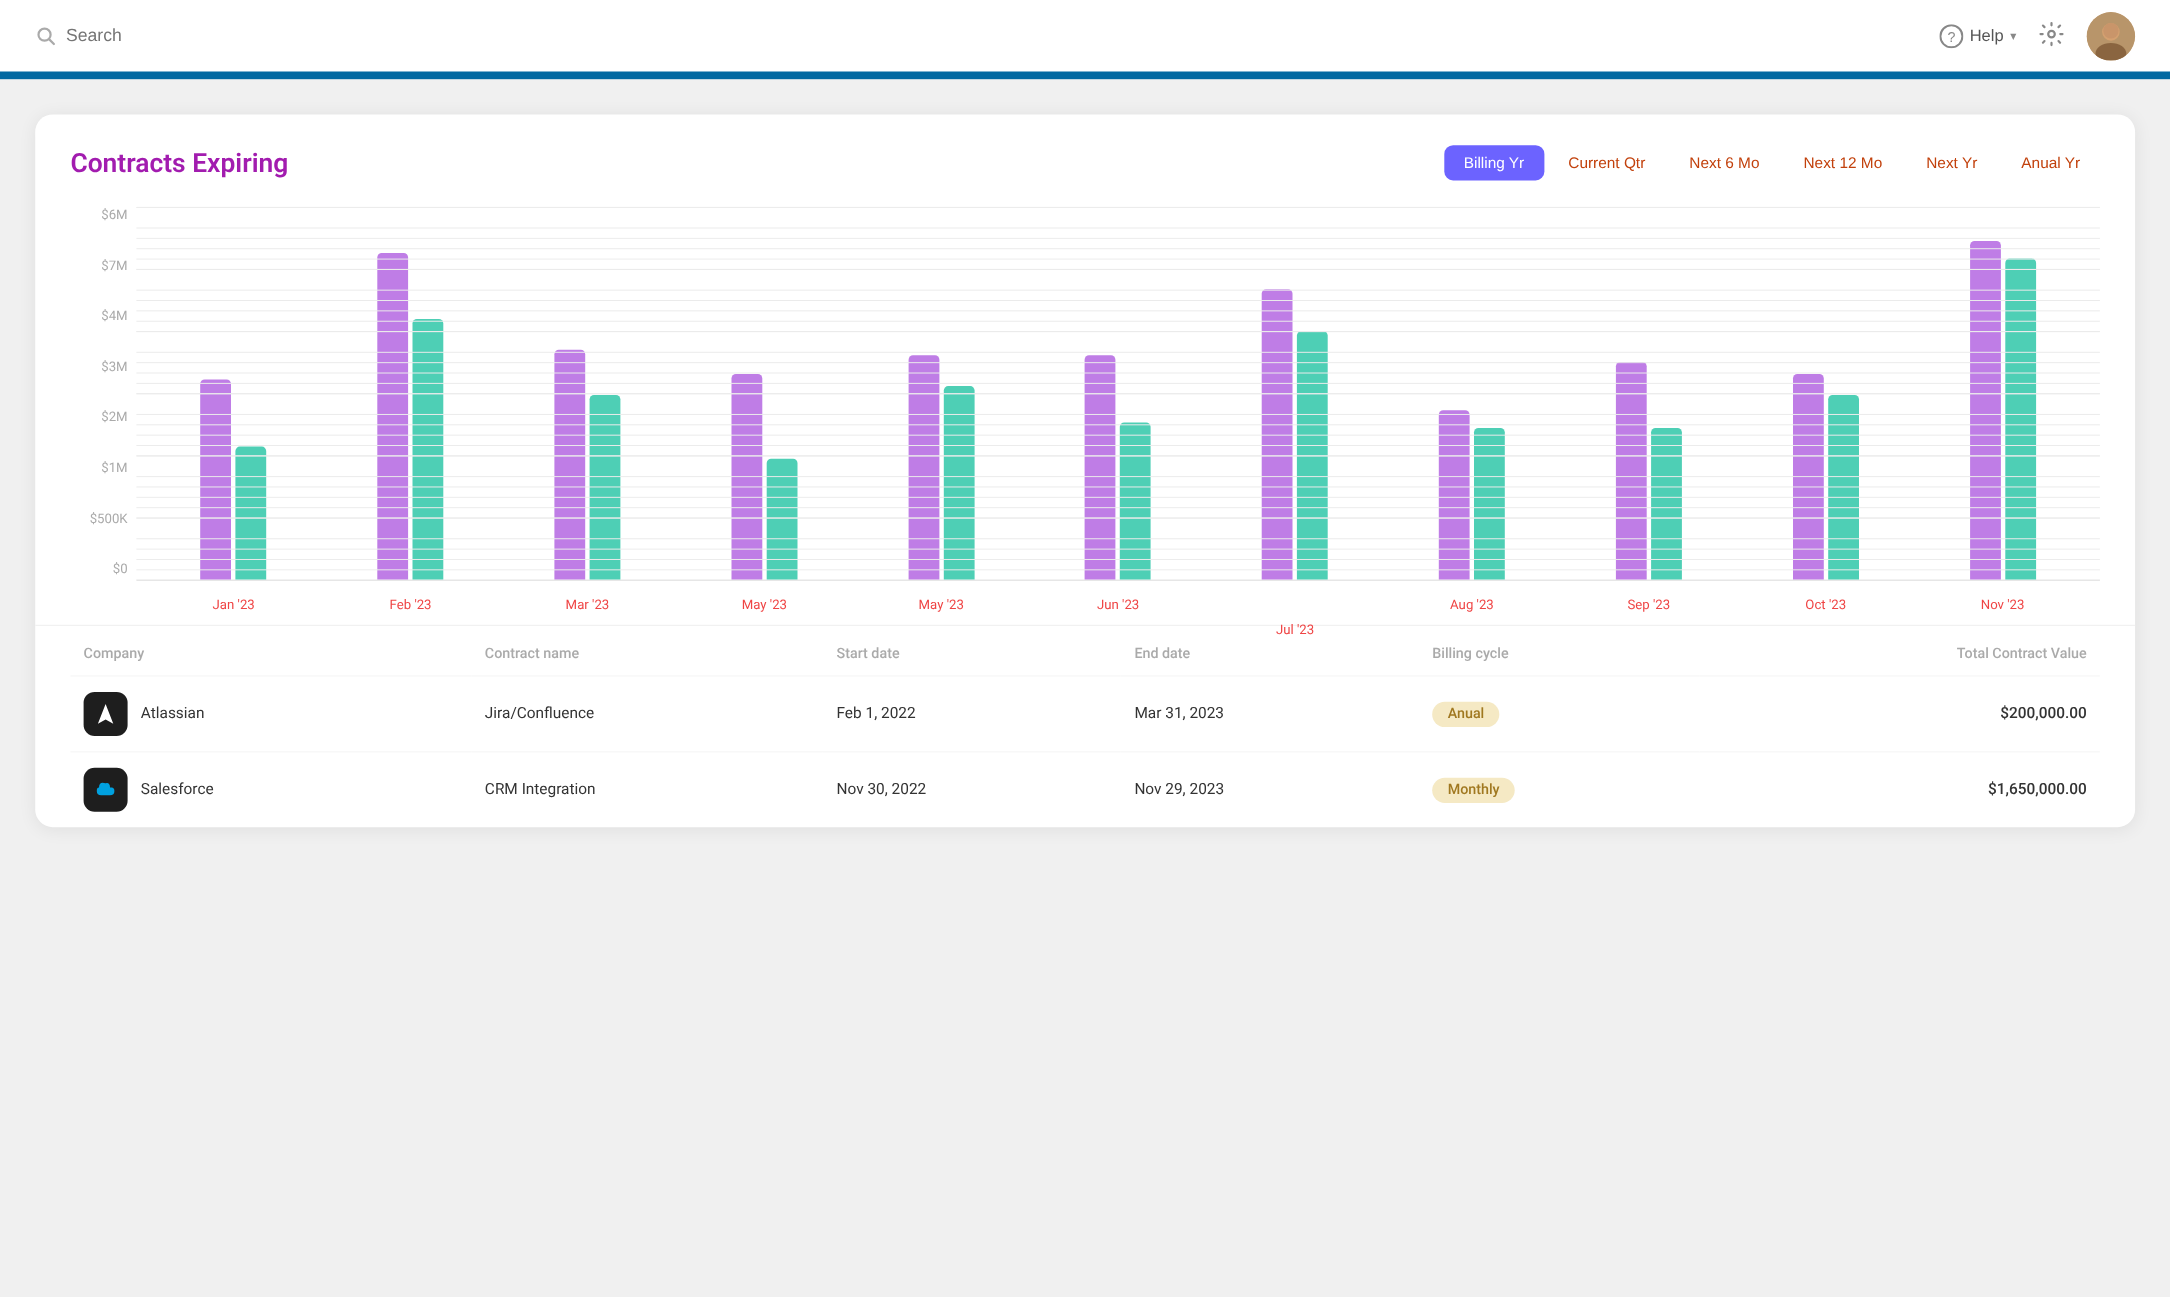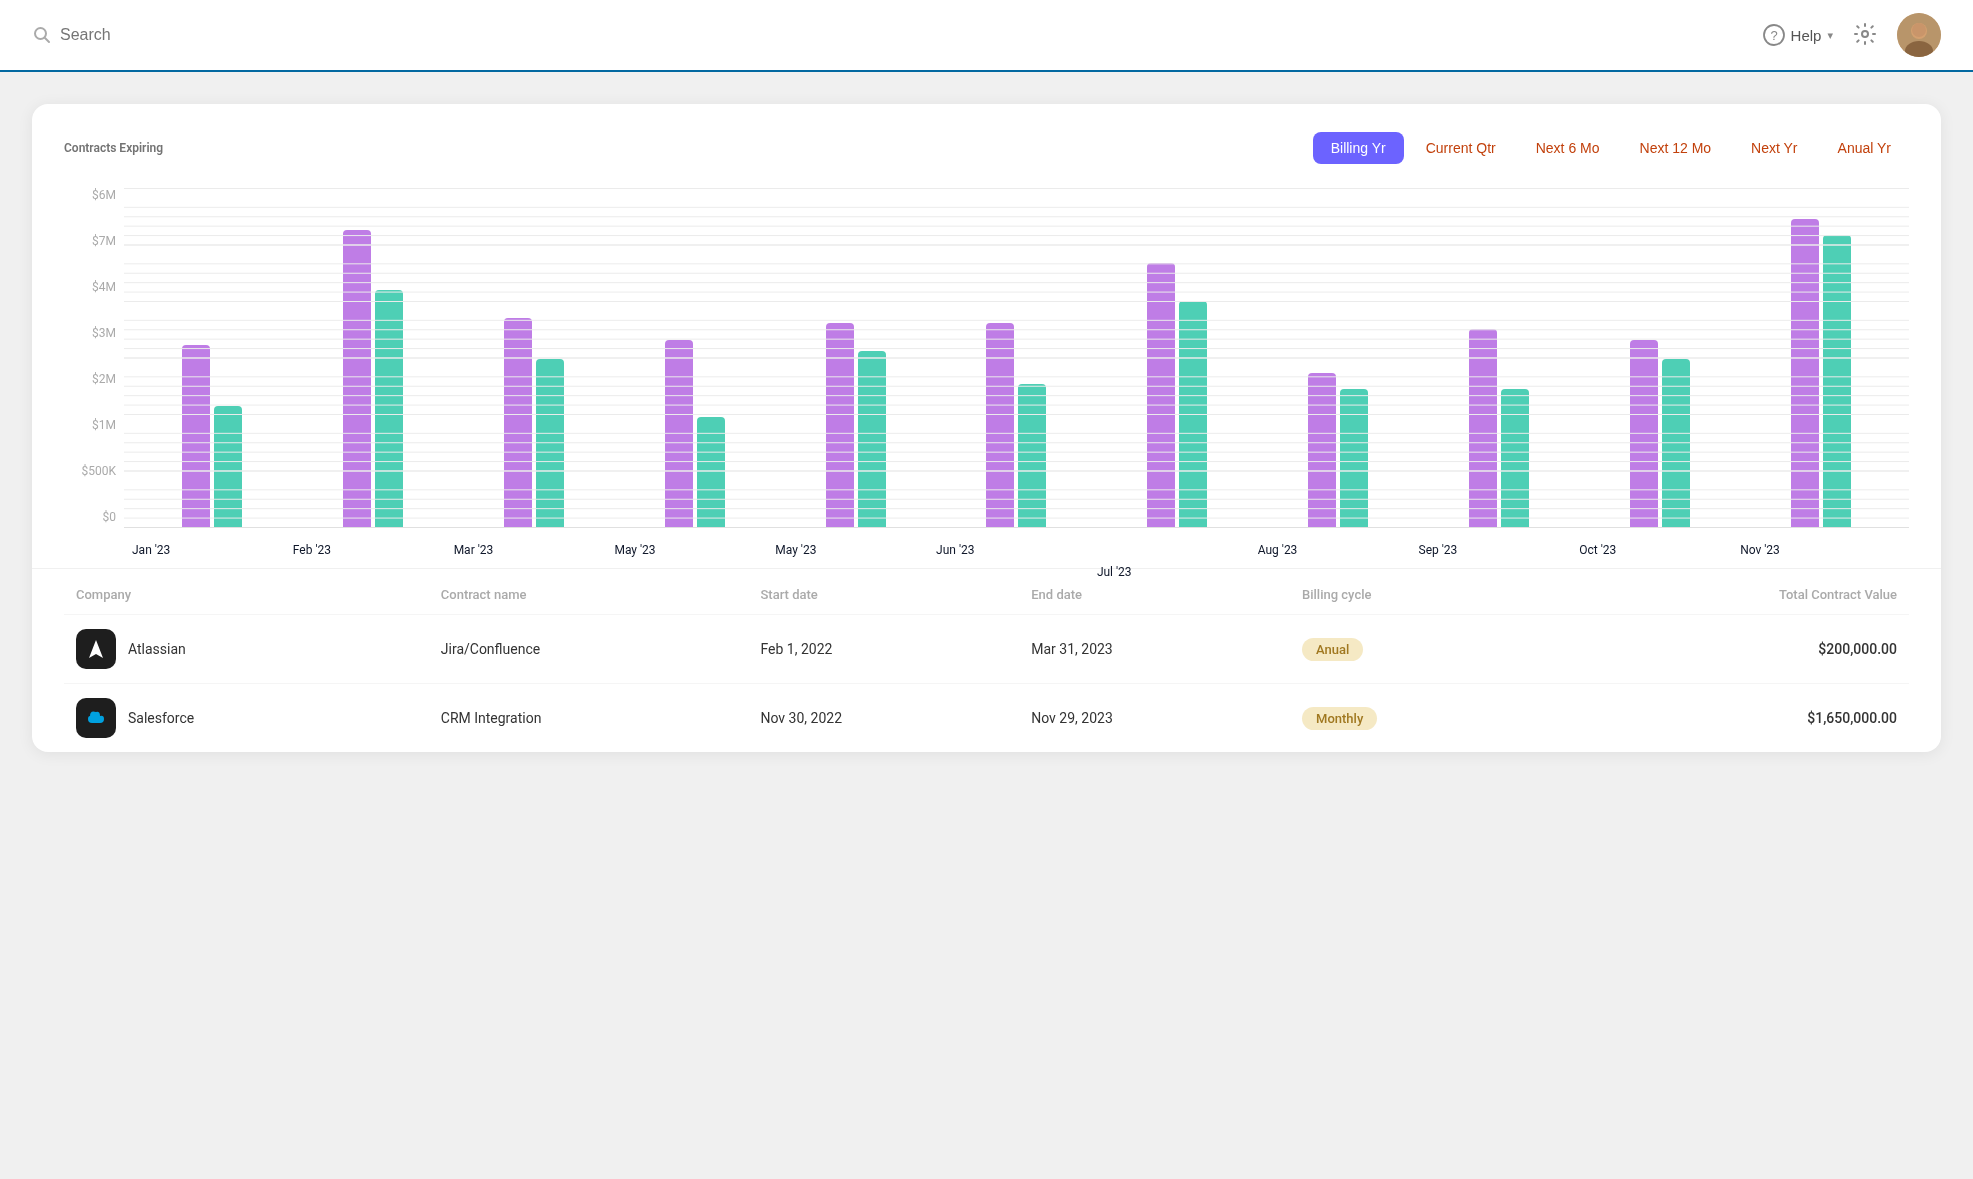"Search" .topbar { border-bottom: 2px solid #0369a1 -> 7px solid #0369a1 }
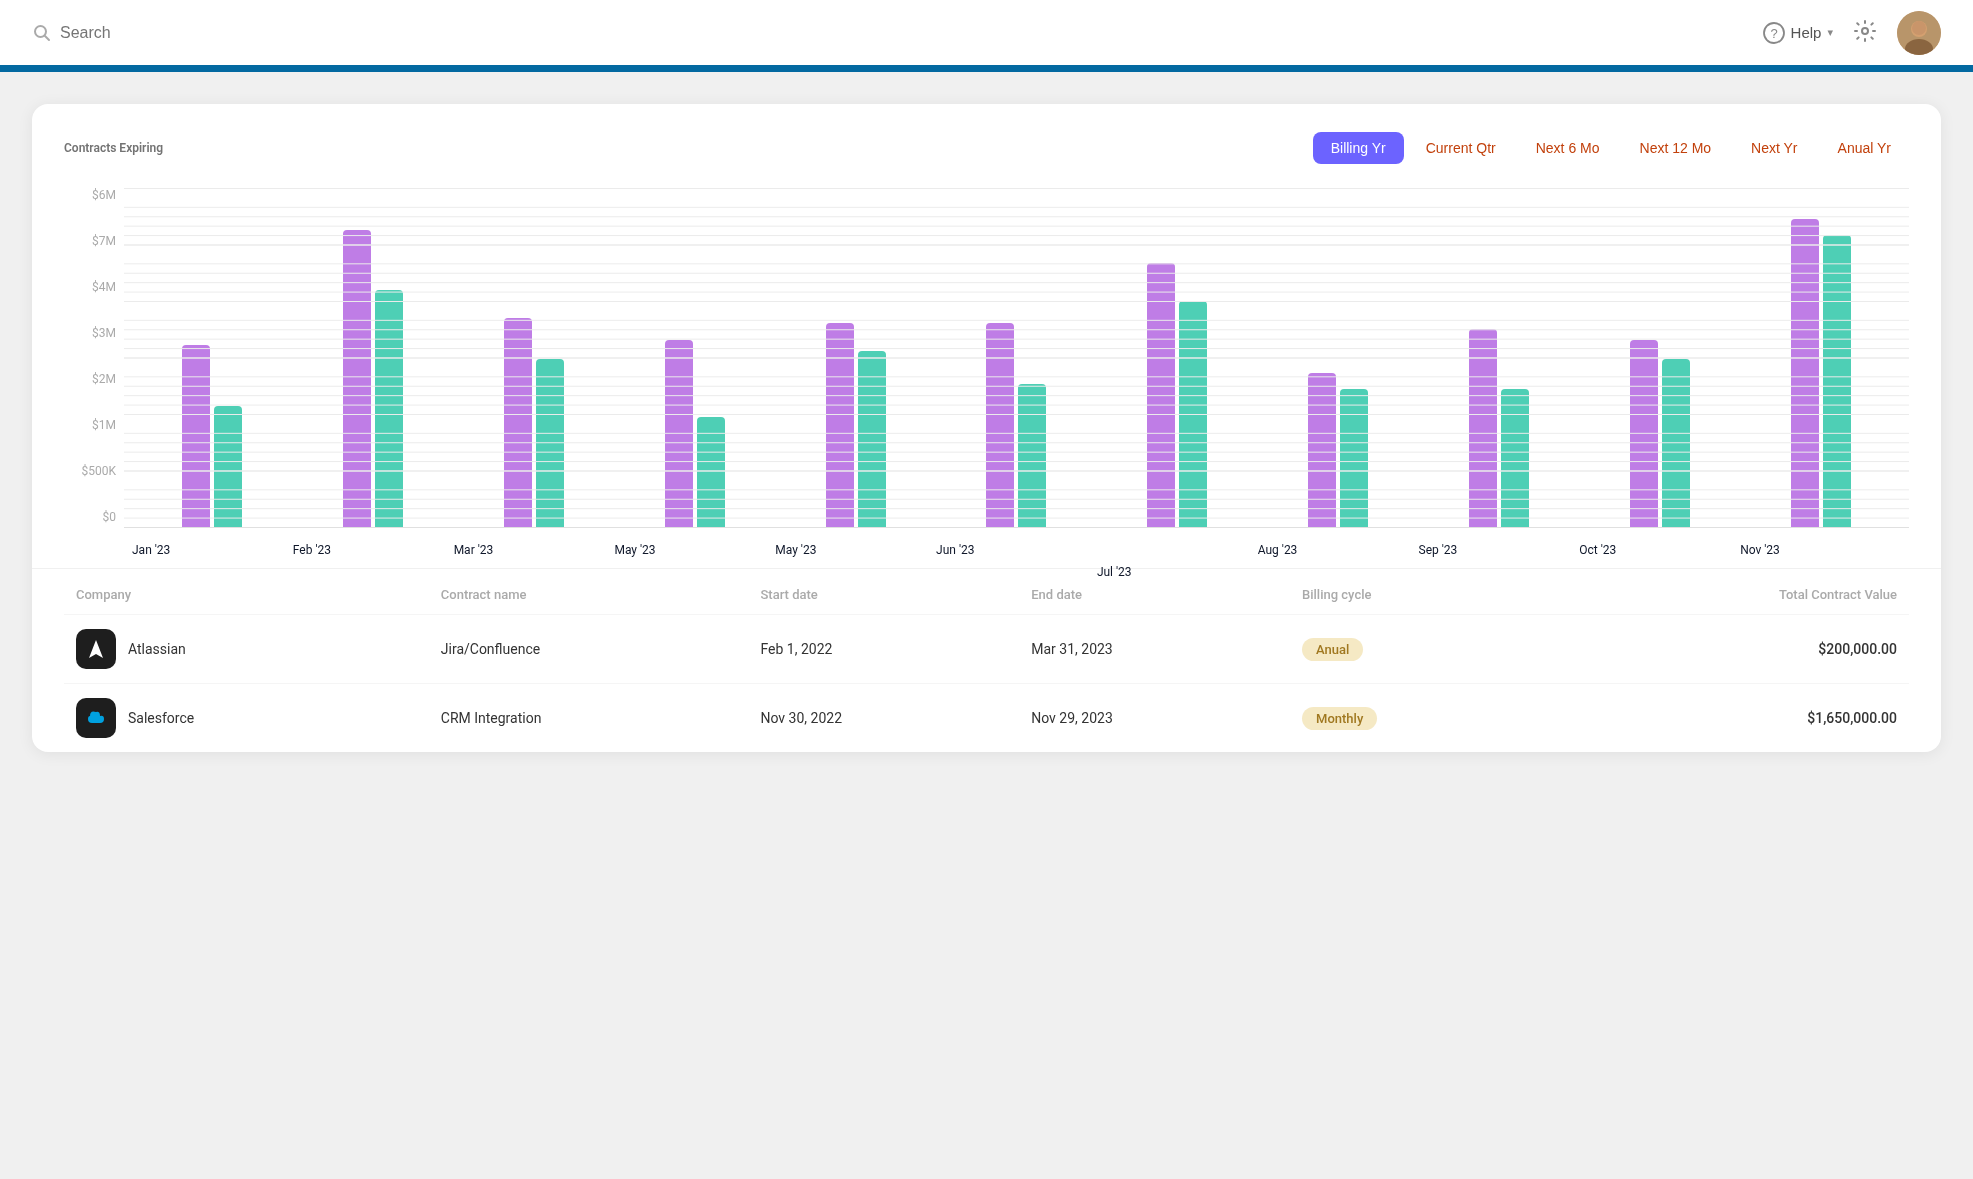"Contracts Expiring" .card-title { color: #737373 -> #a21caf; font-size: 12px -> 24px }
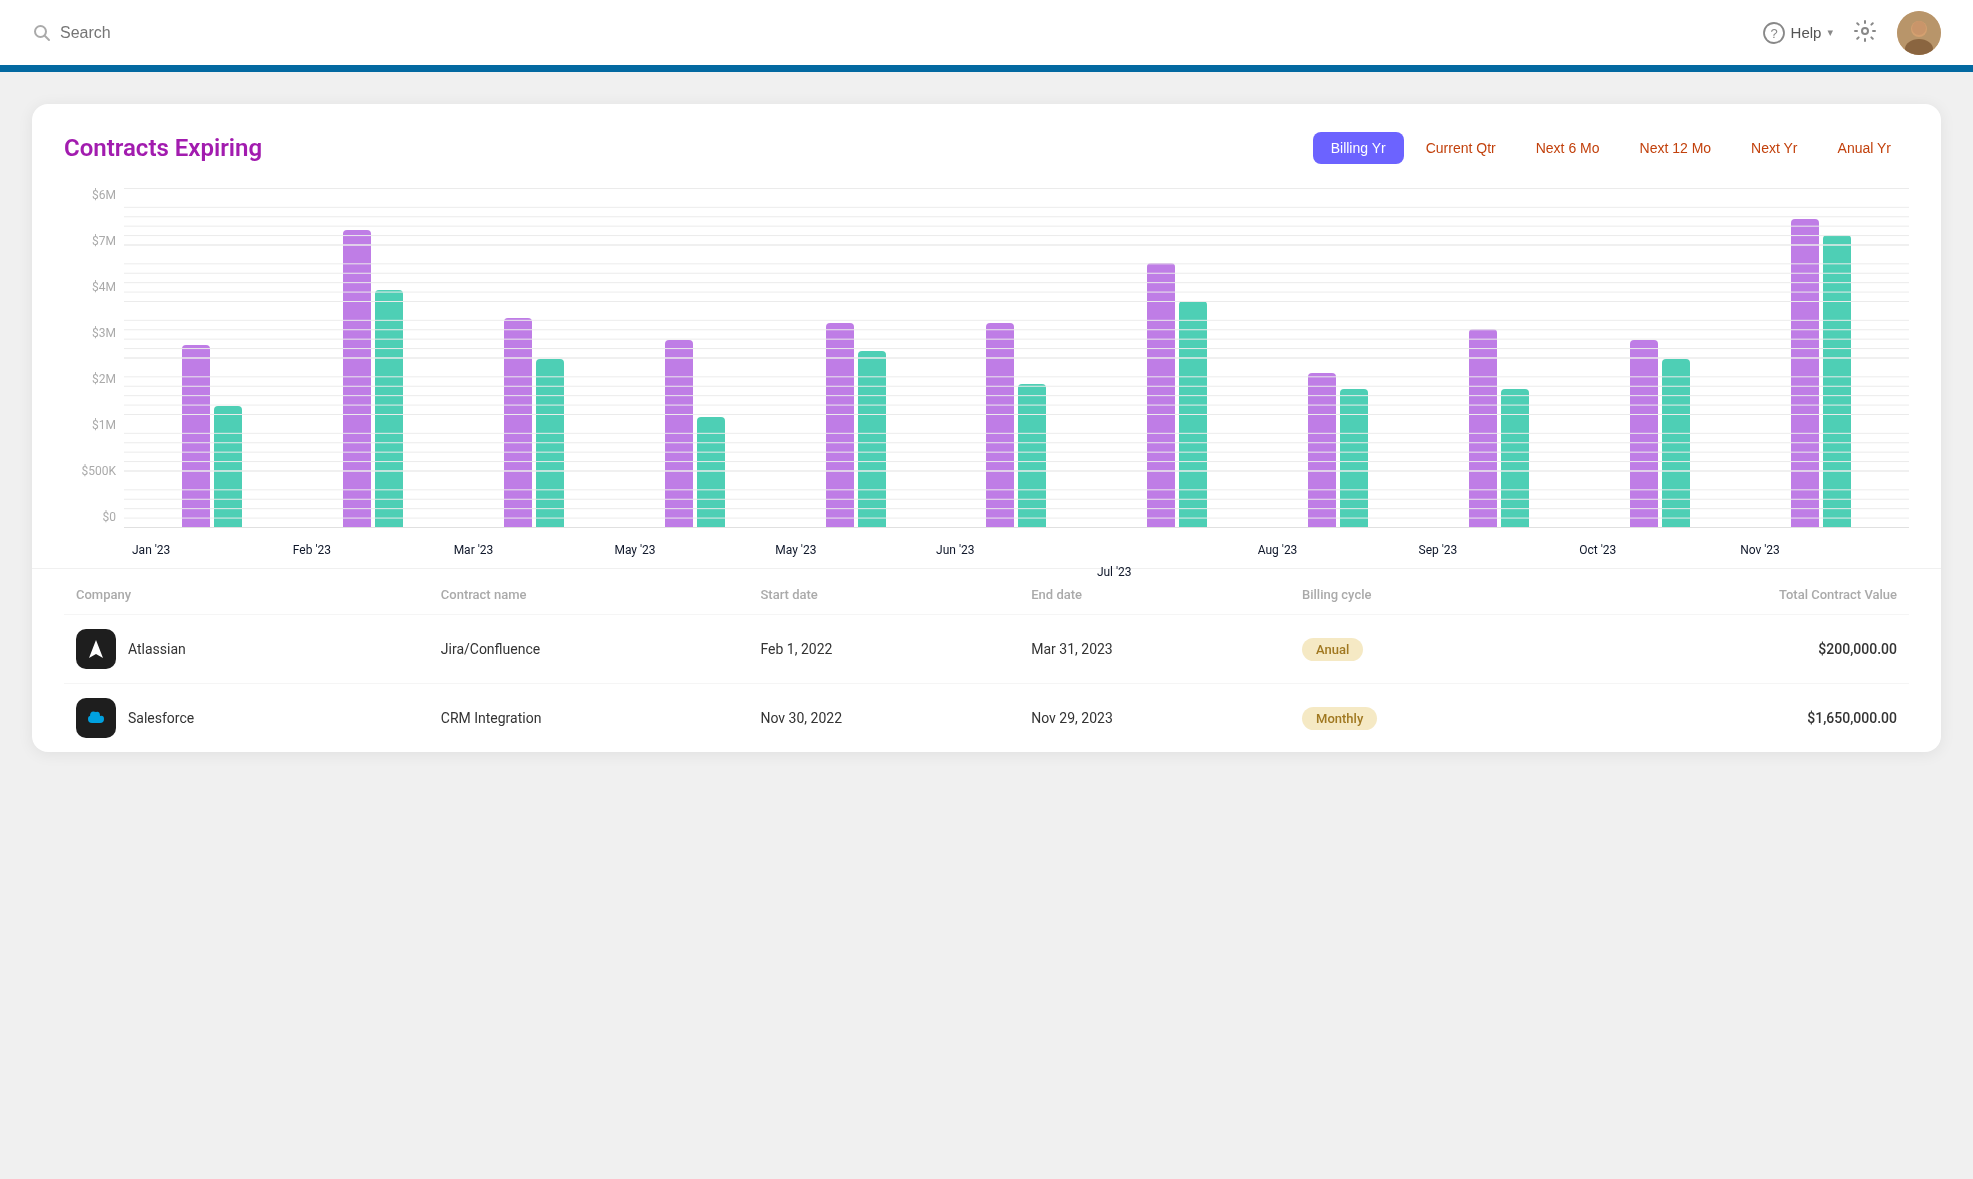"Jan '23" .x-label { color: #0f172a -> #ef4444; text-align: none -> center }
